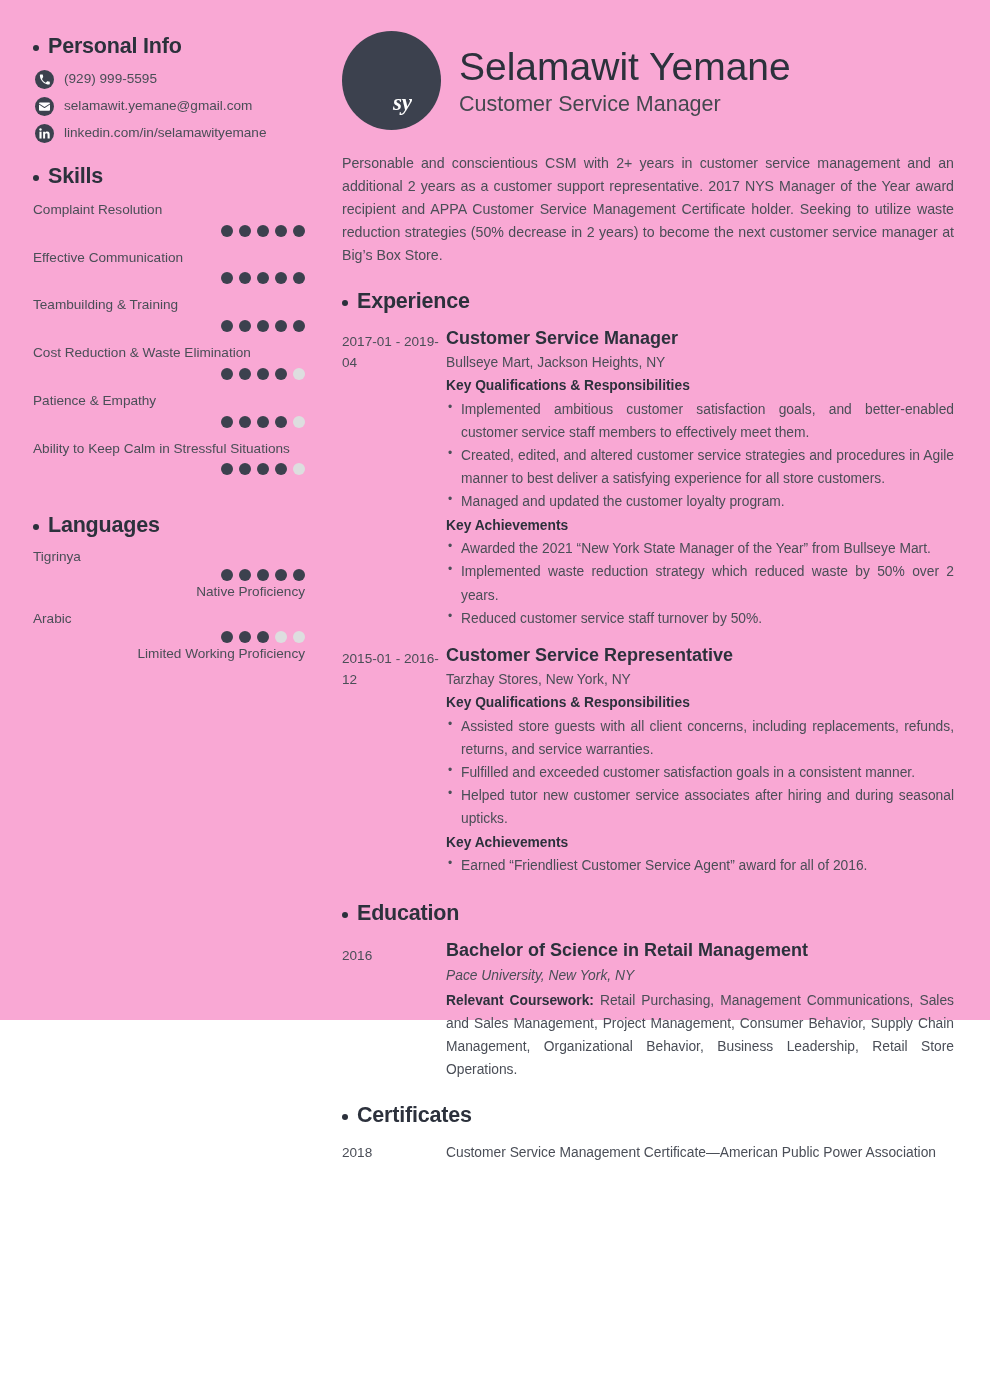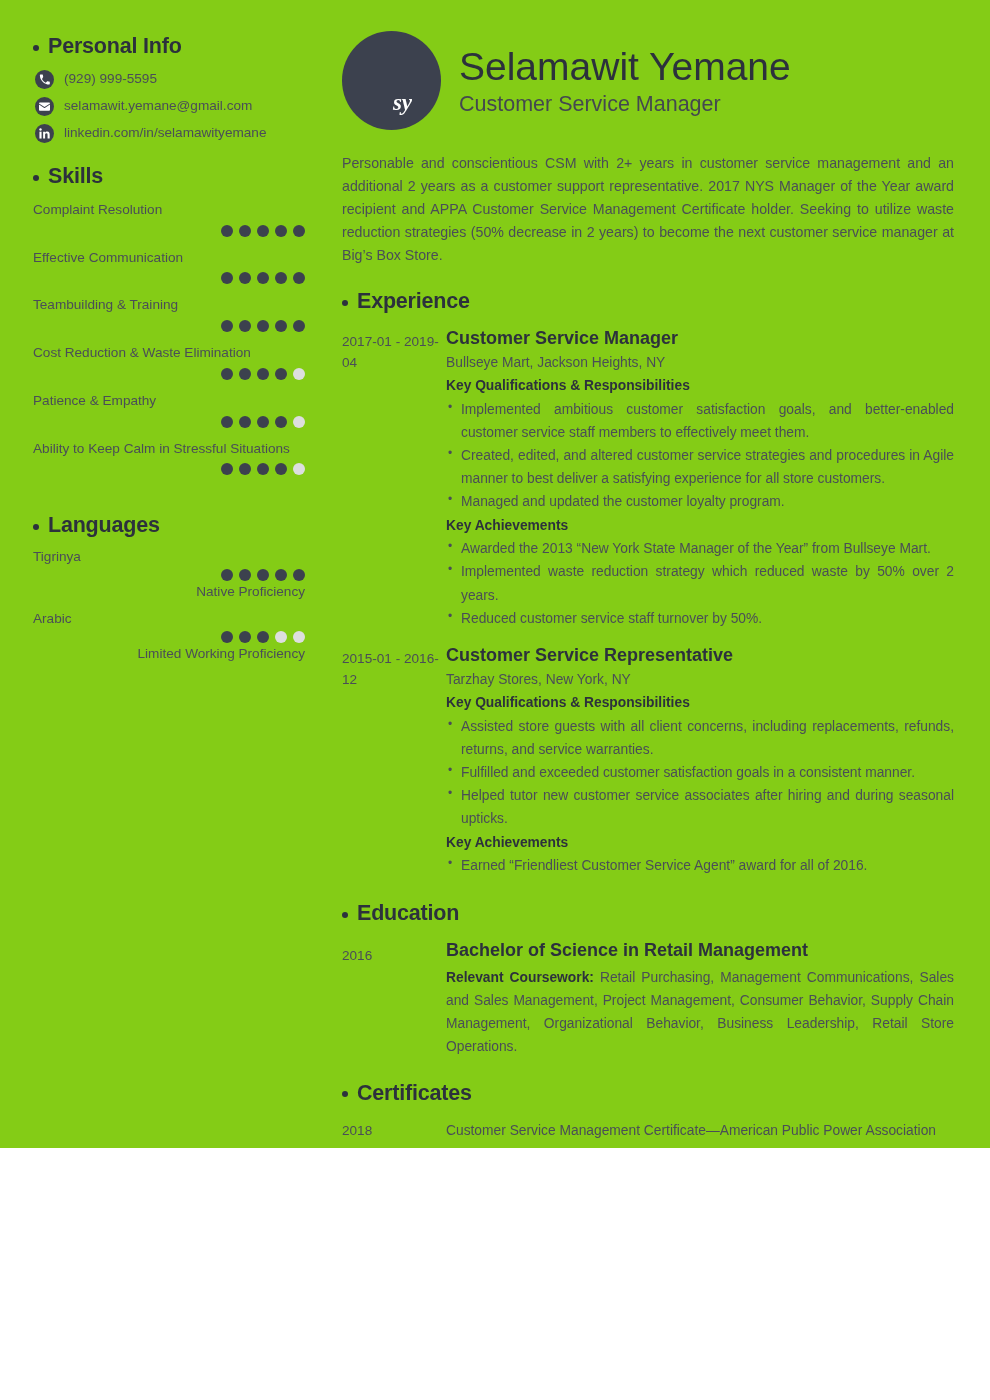"Personal Info" .page { background: #84cc16 -> #f9a8d4; height: 1148px -> 1020px }
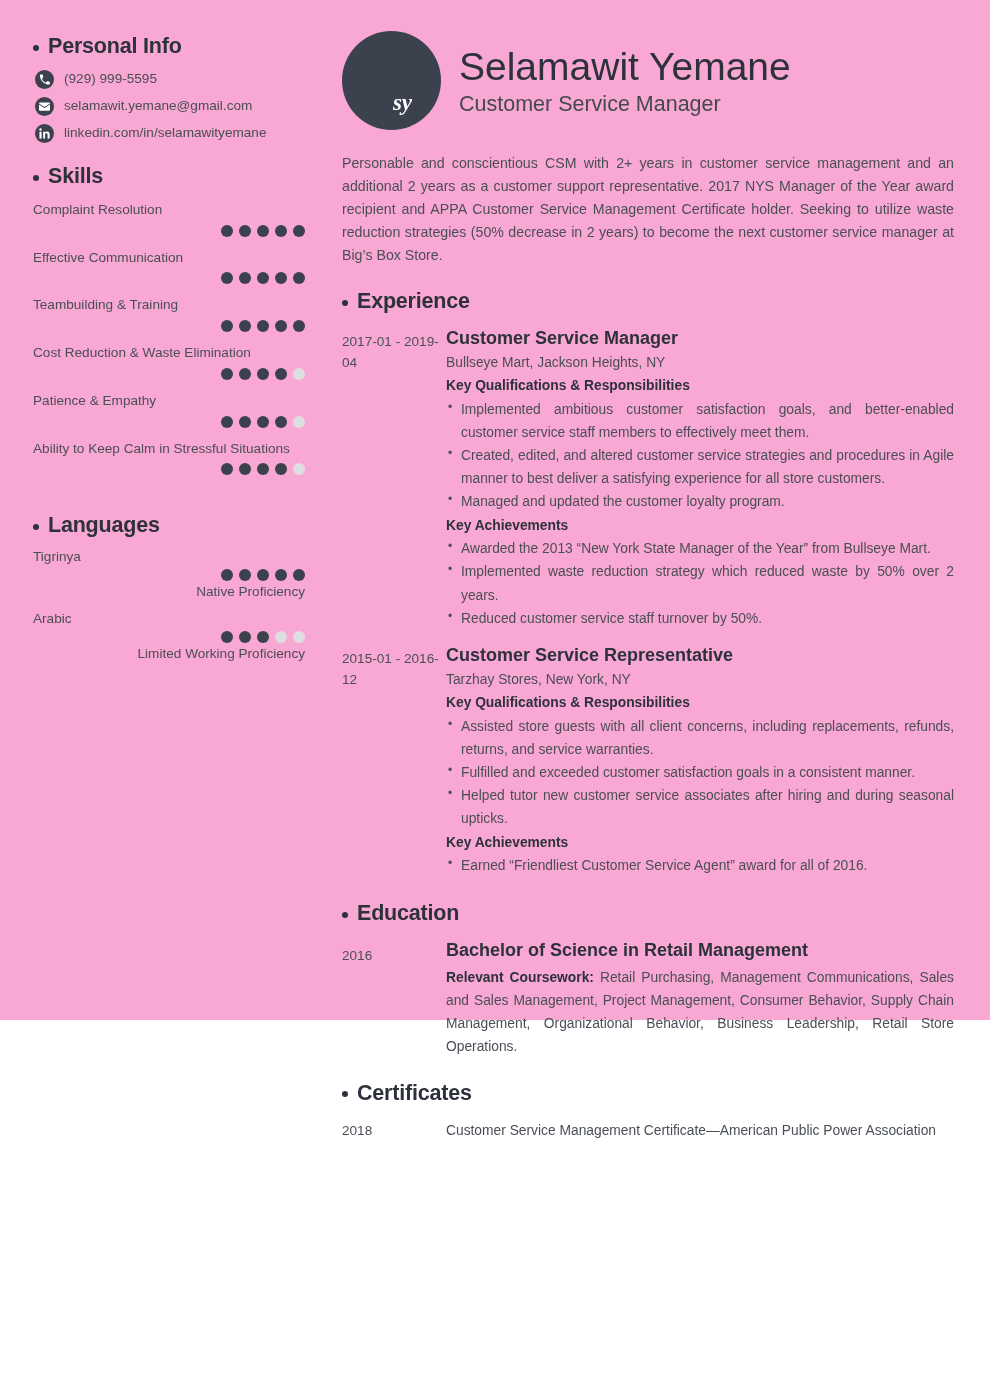"Awarded the 2013 “New York" li { text: 2013 -> 2021 }
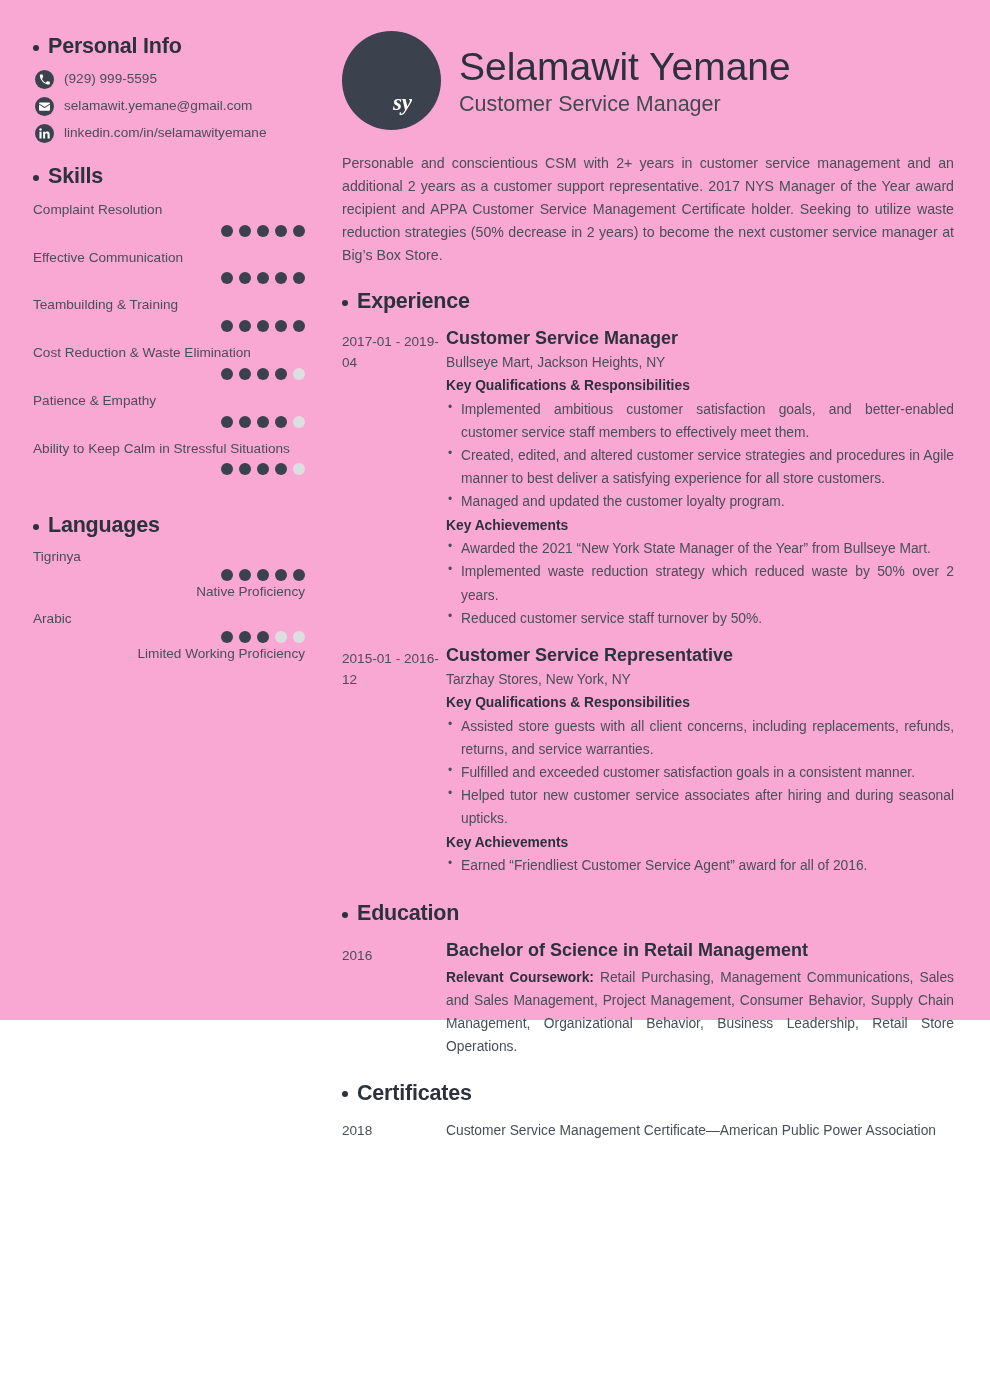"Pace University, New York, NY" div.entry-org { html: none -> <div>Pace University, New York, NY</div> }
